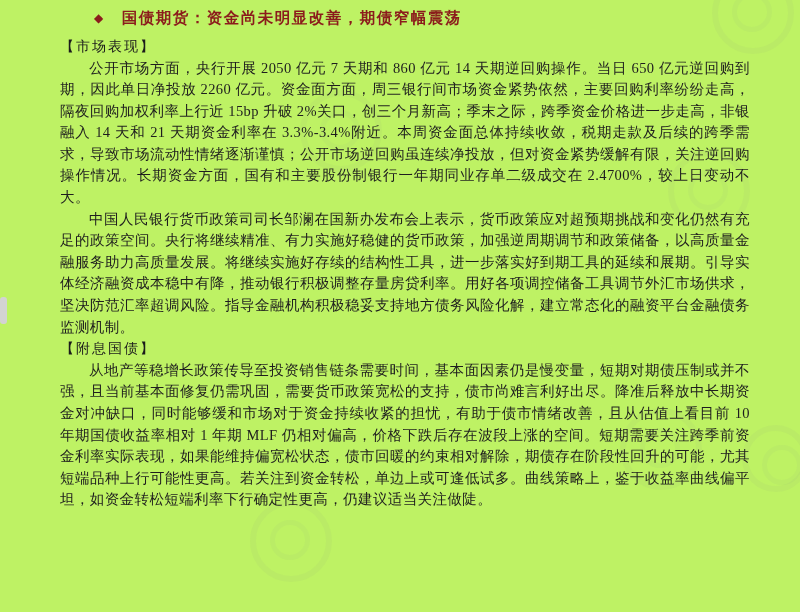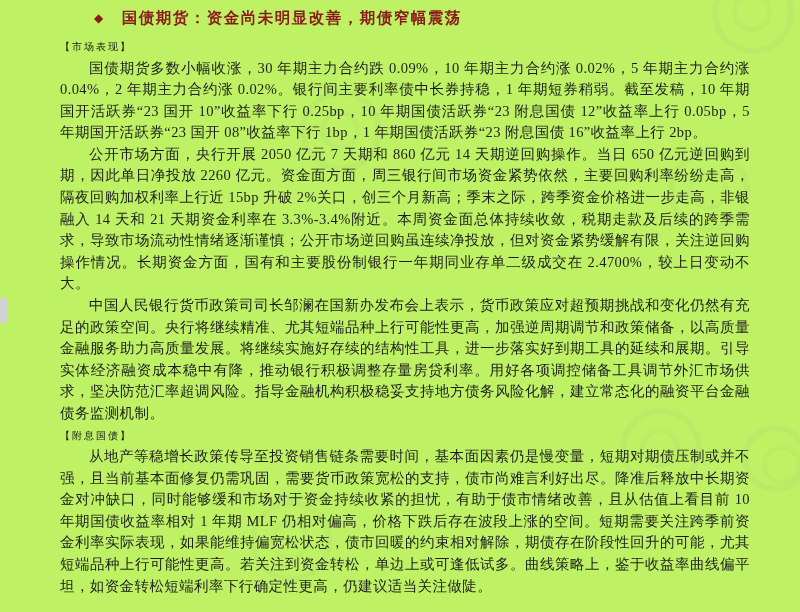"【市场表现】" .heading { font-size: 10px -> 14px }
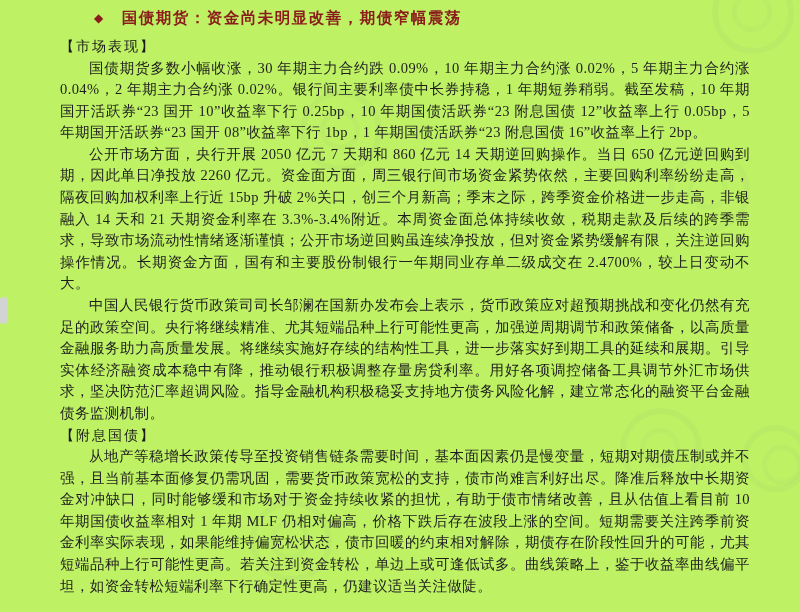"国债期货多数小幅收涨，30 年期主力合约跌 0.09%，10 年期主力合约涨" p.para { html: <p>国债期货多数小幅收涨，30 年期主力合约跌 0.09%，10 年期主力合约涨 0.02%，5 年期主力合约涨 0.04%，2 年期主力合约涨 0.02%。银行间主要利率债中长券持稳，1 年期短券稍弱。截至发稿，10 年期国开活跃券“23 国开 10”收益率下行 0.25bp，10 年期国债活跃券“23 附息国债 12”收益率上行 0.05bp，5 年期国开活跃券“23 国开 08”收益率下行 1bp，1 年期国债活跃券“23 附息国债 16”收益率上行 2bp。</p> -> none }
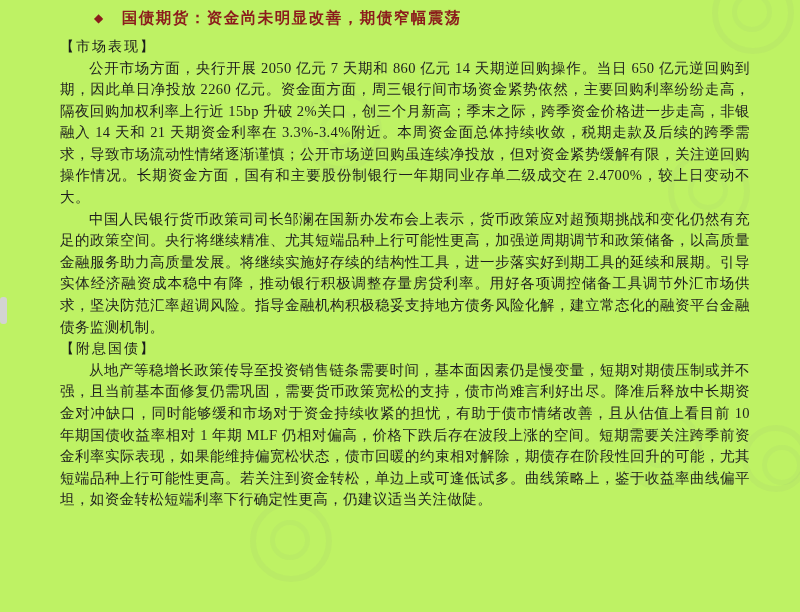"中国人民银行货币政策司司长邹澜在国新办发布会上表示，货币政策应对超预期挑战和变化" p.para { text: 尤其短端品种上行可能性更高 -> 有力实施好稳健的货币政策 }
